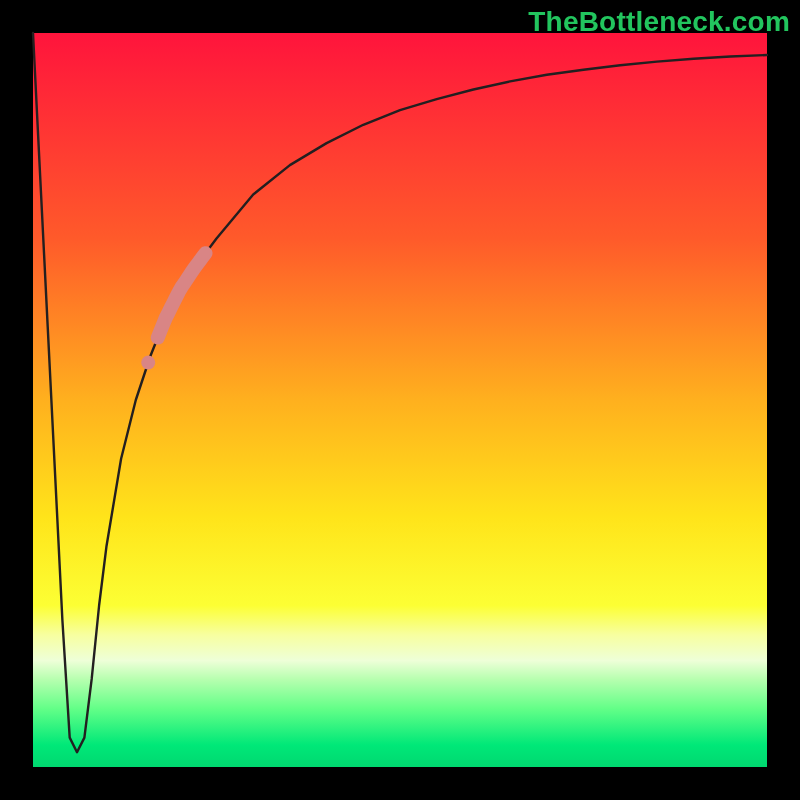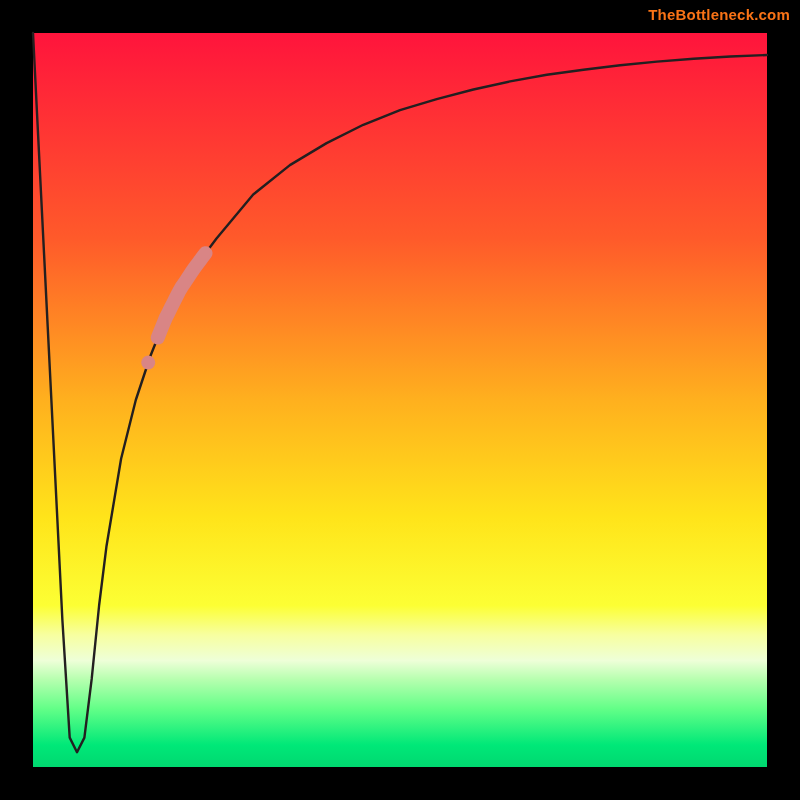"TheBottleneck.com" .watermark { color: #f97316 -> #22c55e; font-size: 15px -> 28px }
